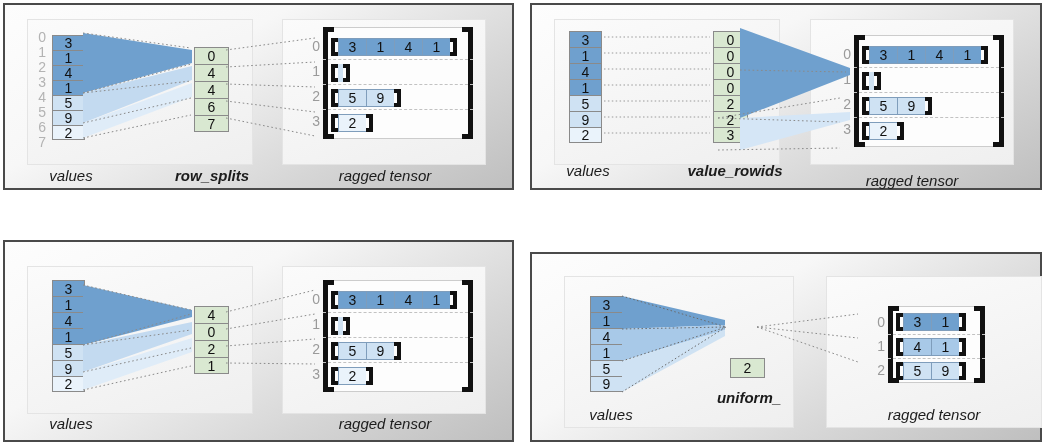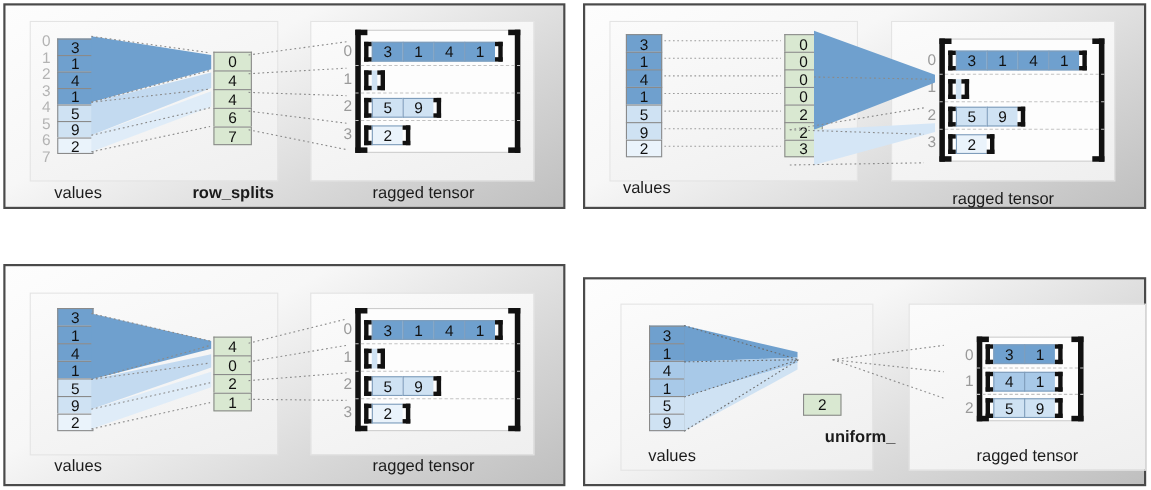"values" .cardlabel { font-style: none -> italic }
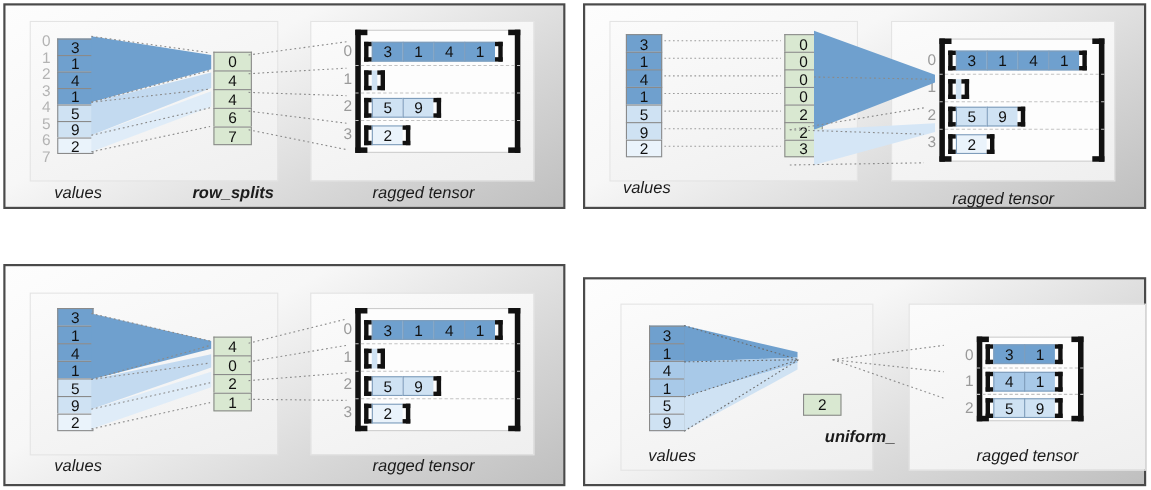"value_rowids" div.cardlabel { html: none -> <div>value_rowids</div> }
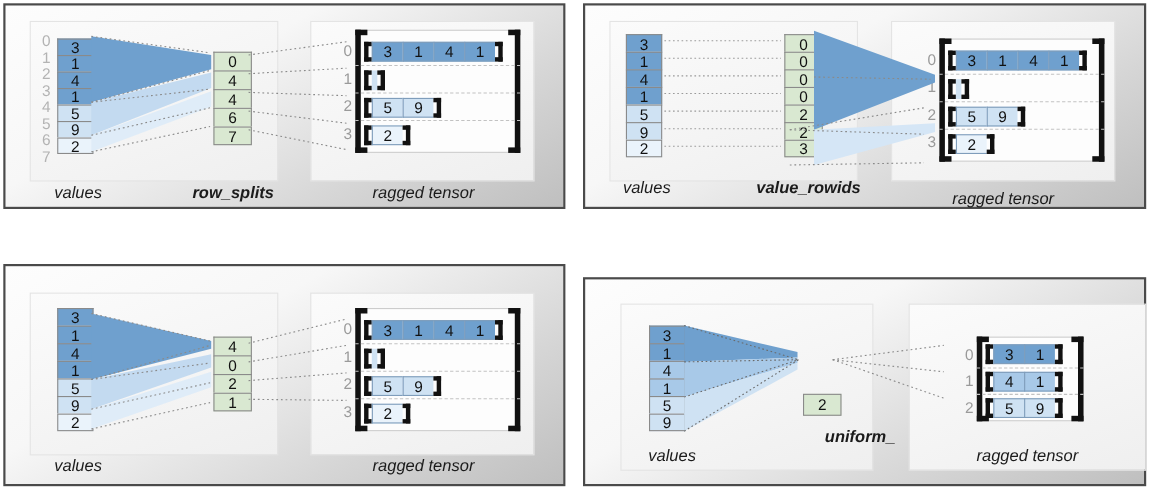"uniform_" div.cardlabel { text-align: right -> none }
